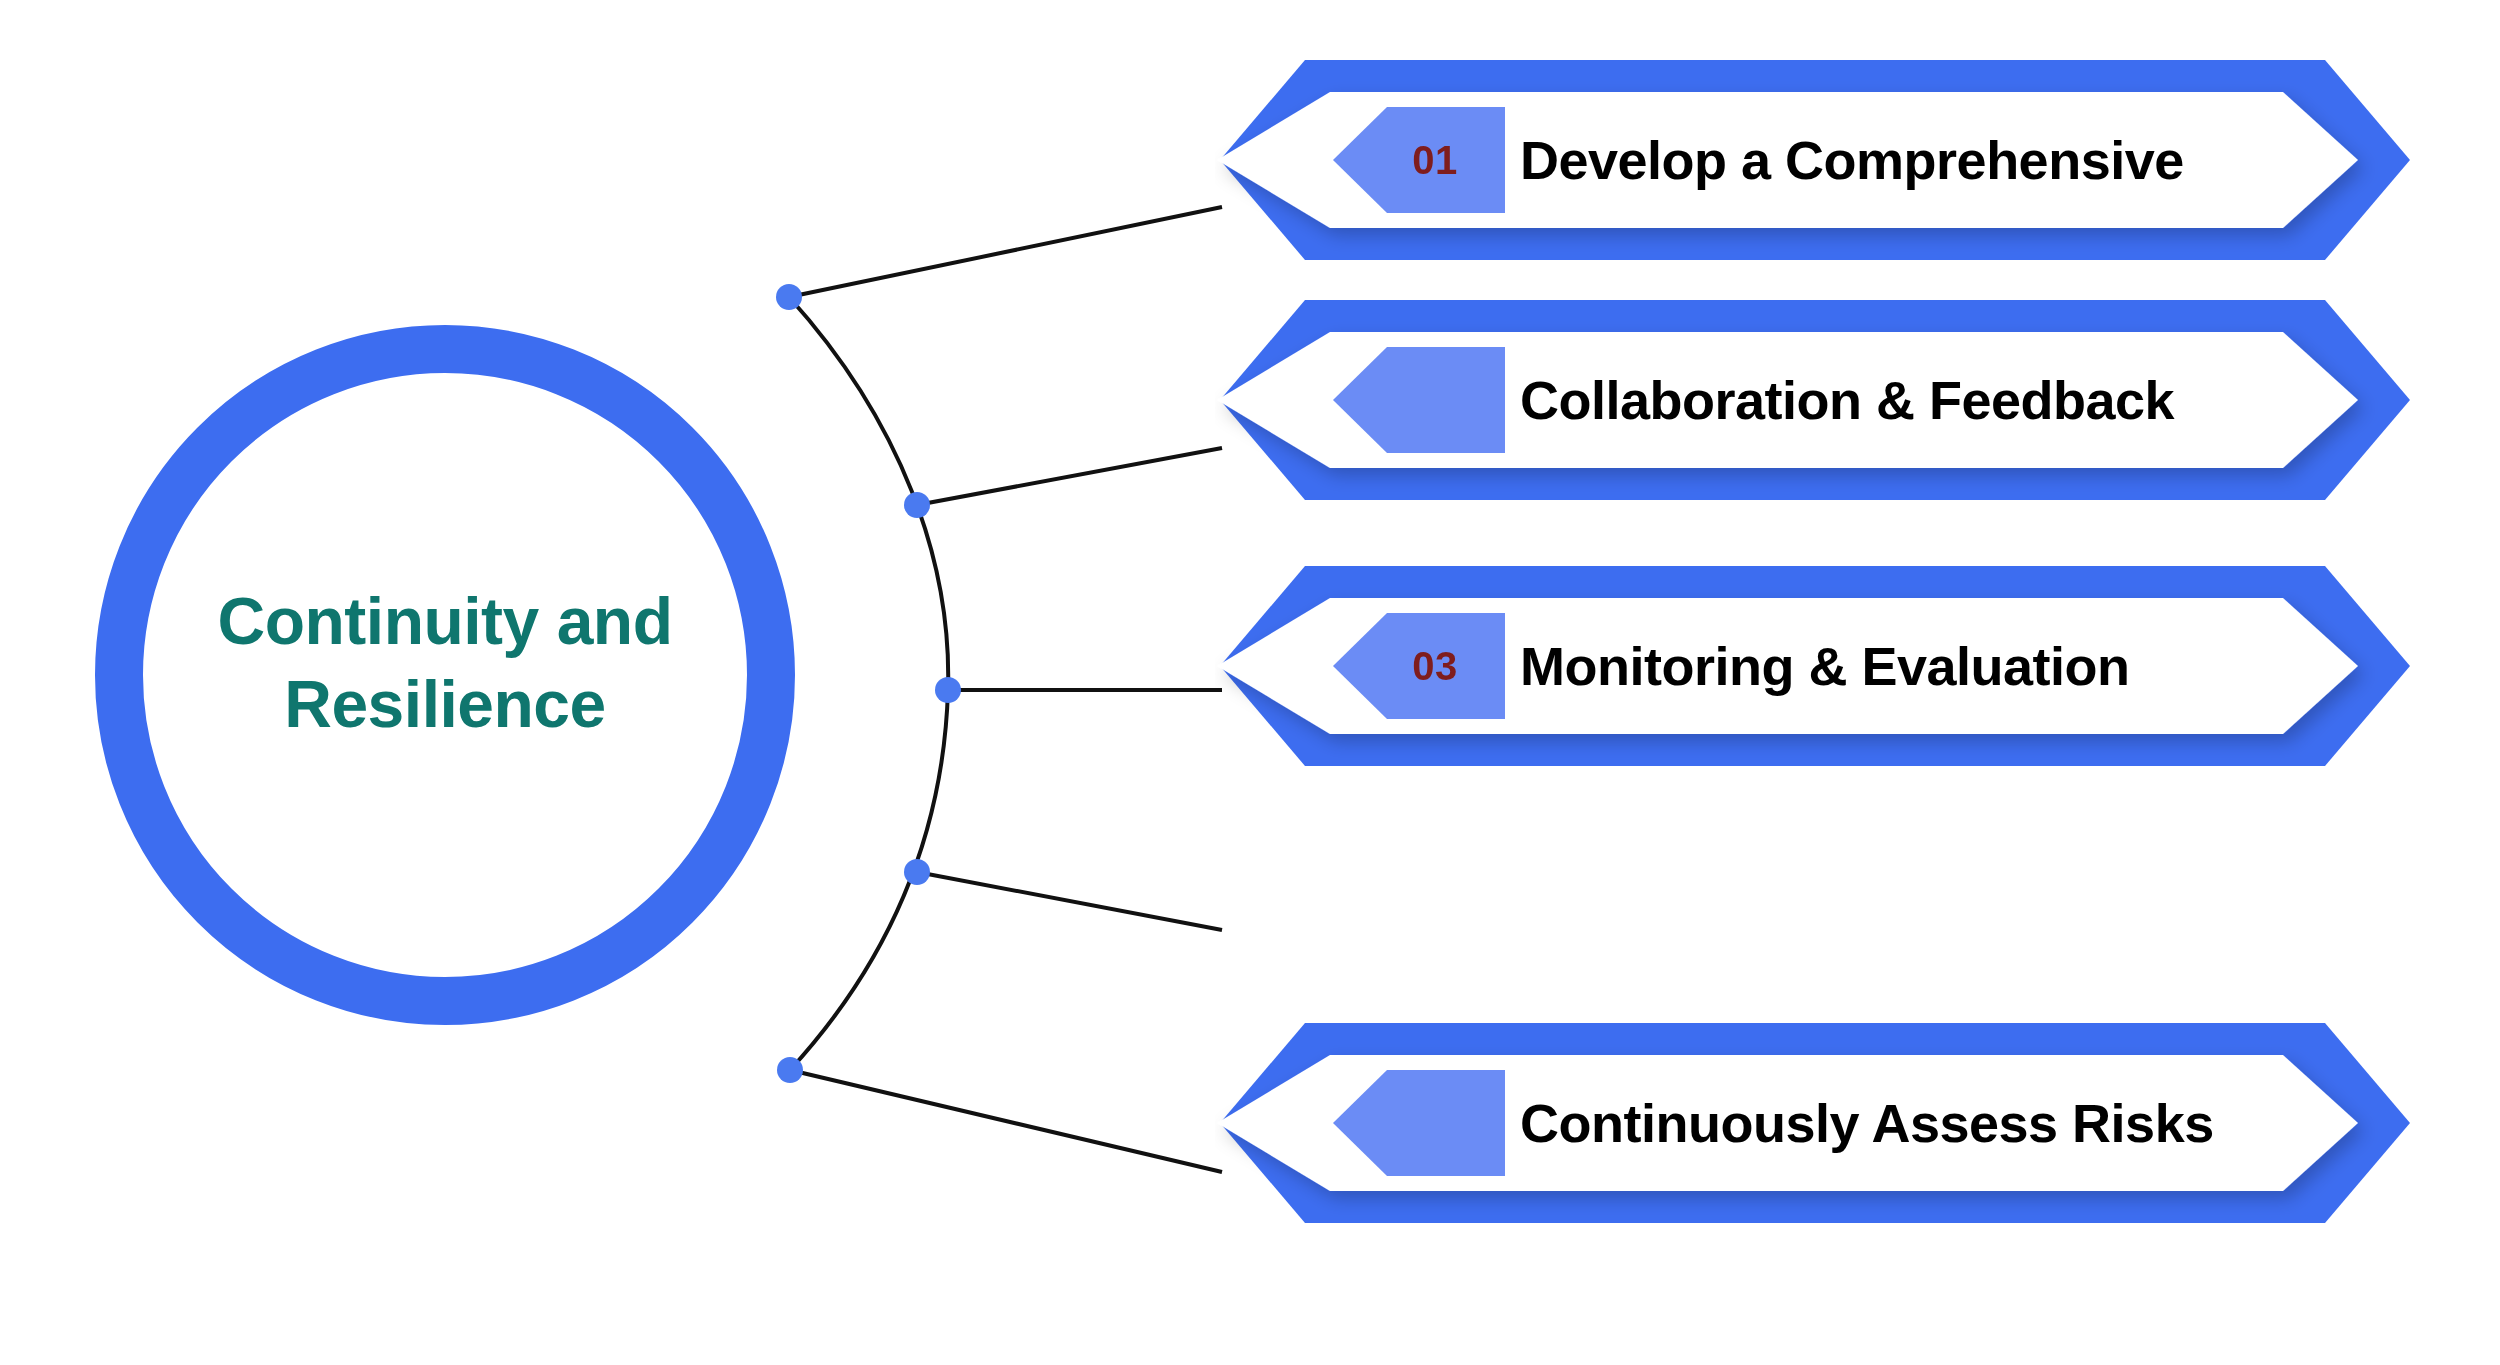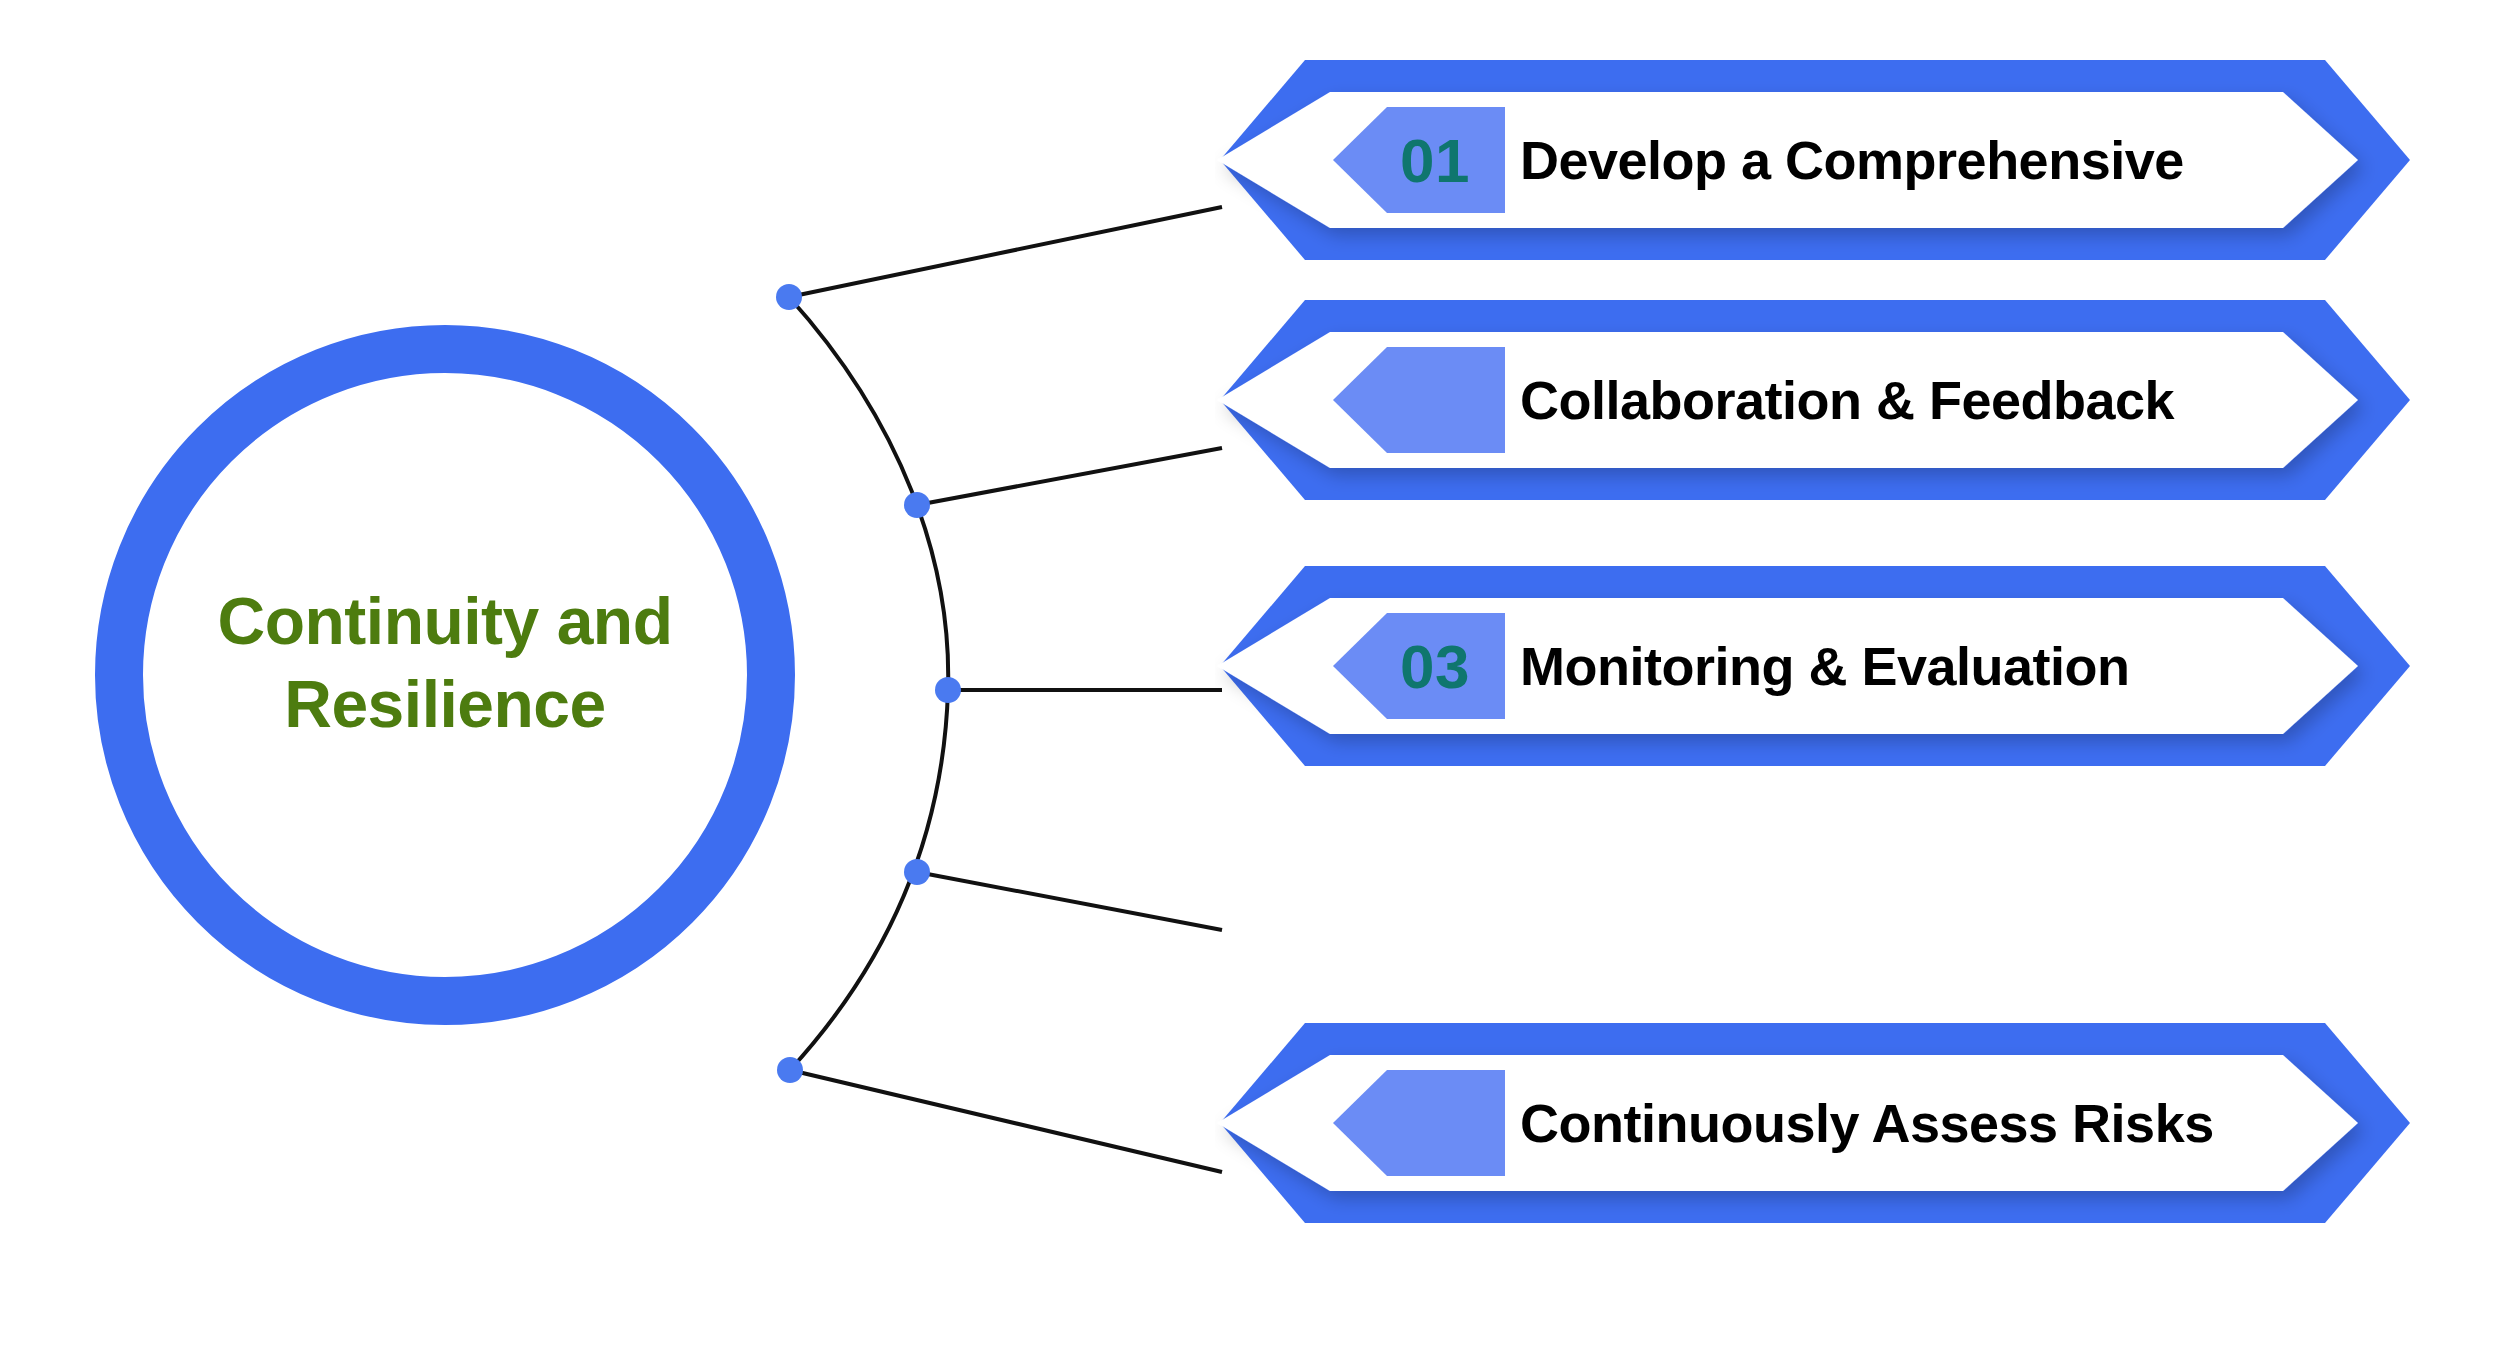"01" .banner-num { color: #0f766e -> #7f1d1d; font-size: 62px -> 40px }
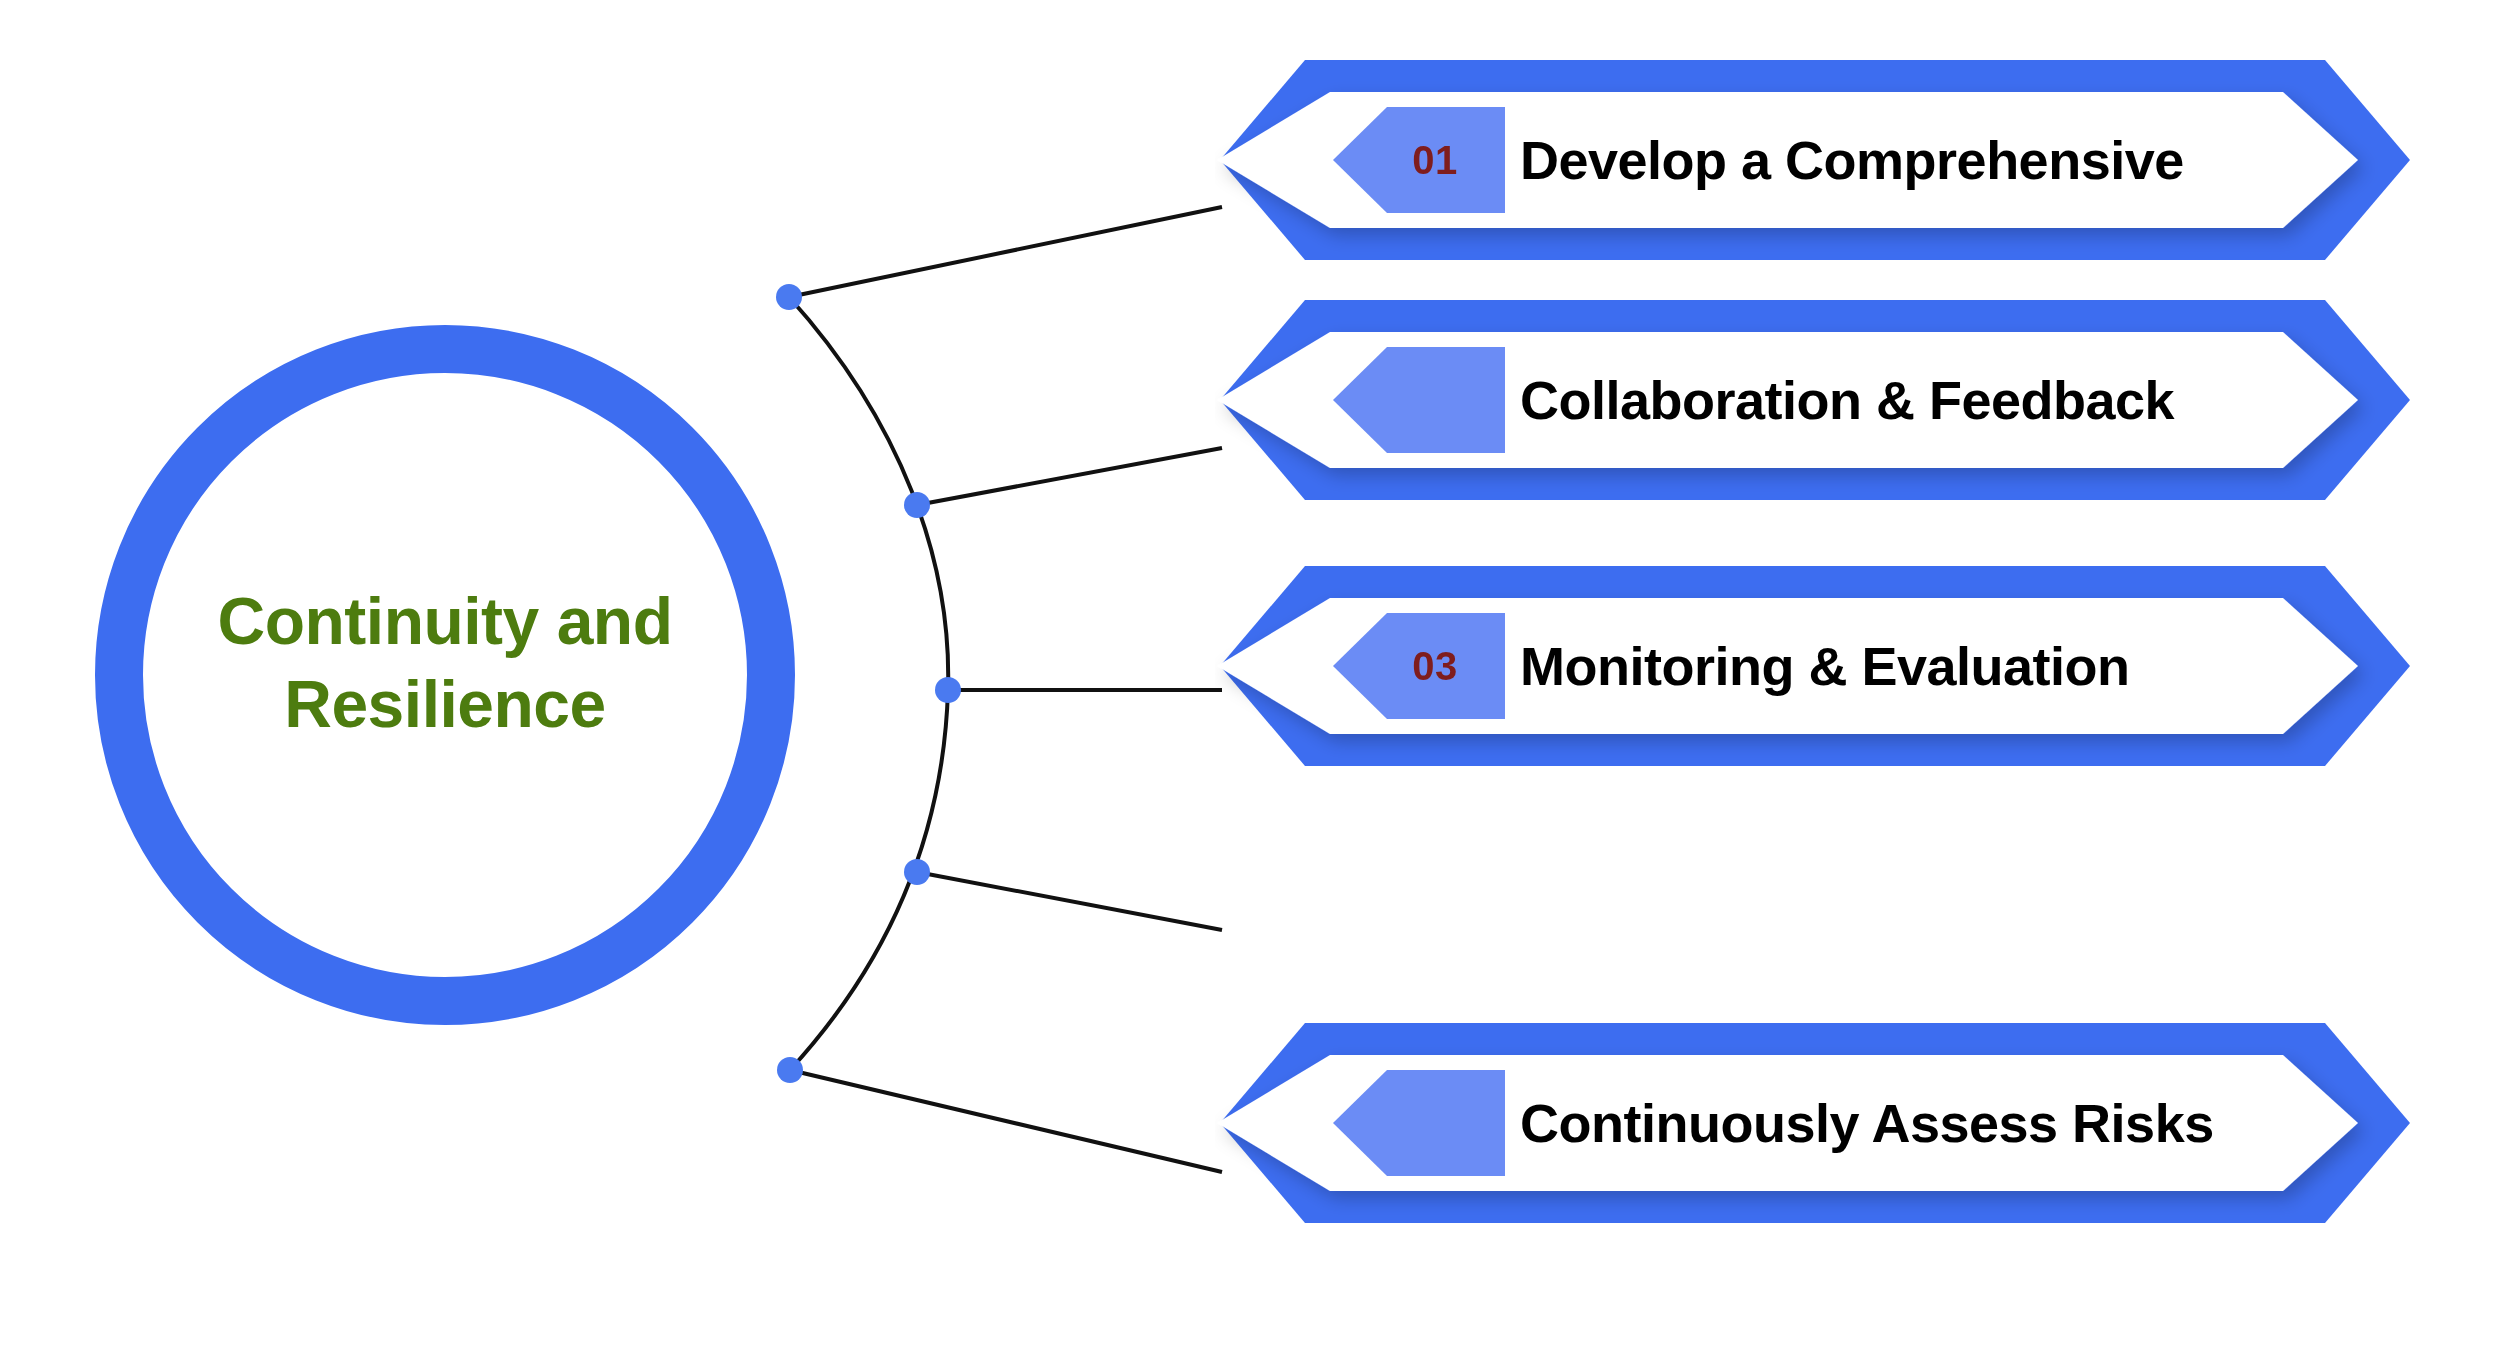"Continuity and" #hub-label { color: #4d7c0f -> #0f766e }
